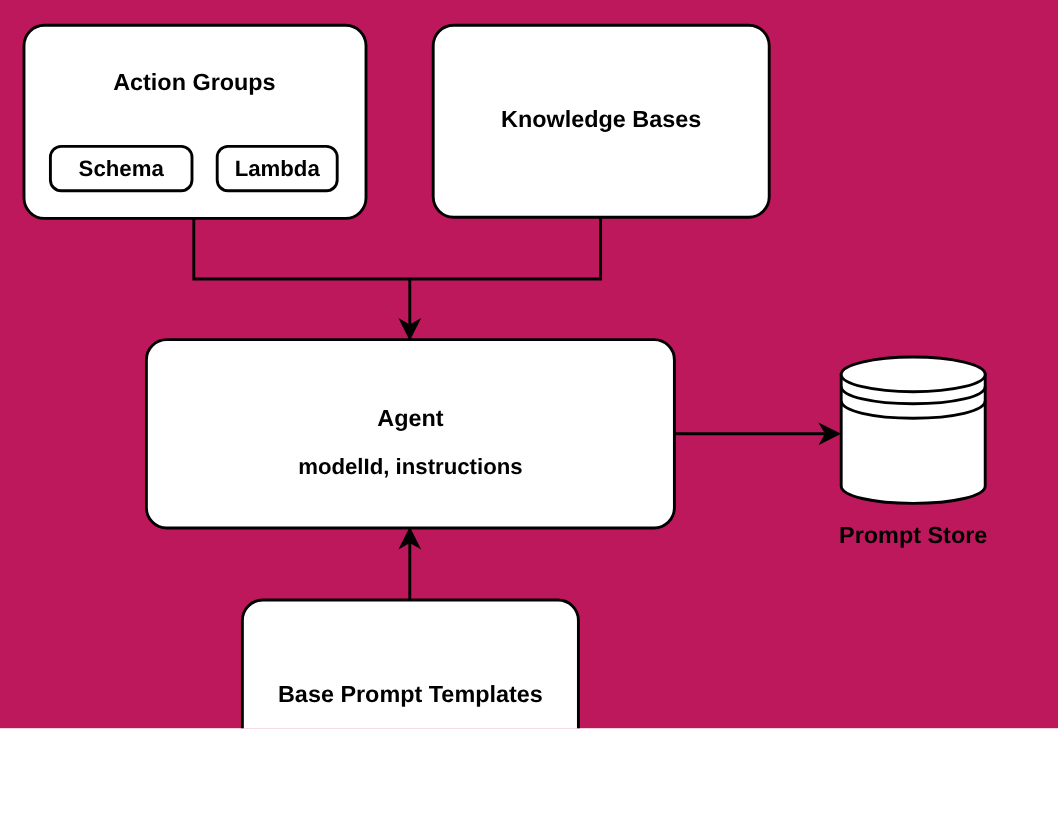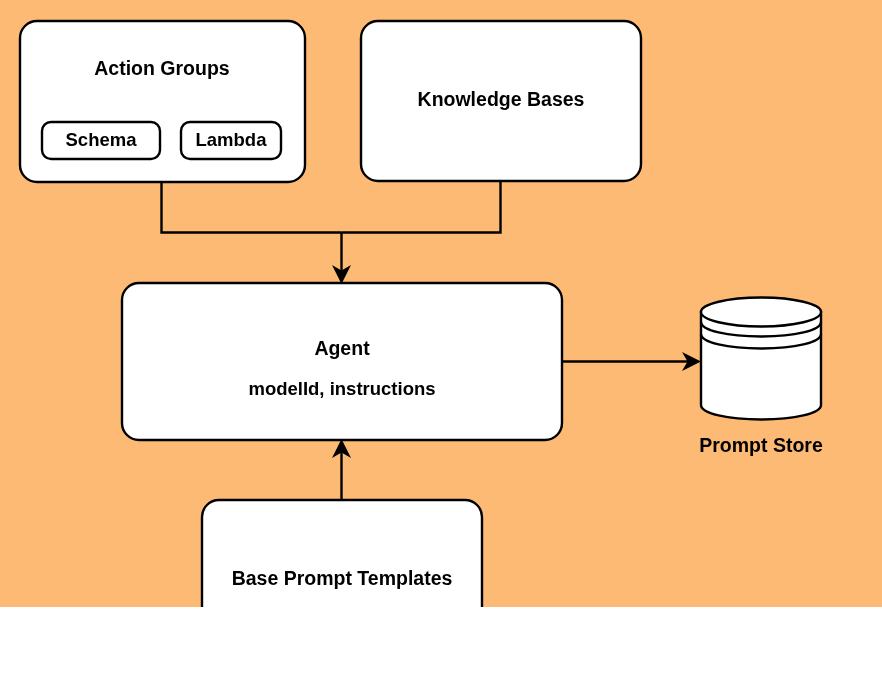"Action Groups" #canvas { background: #fdba74 -> #be185d }
